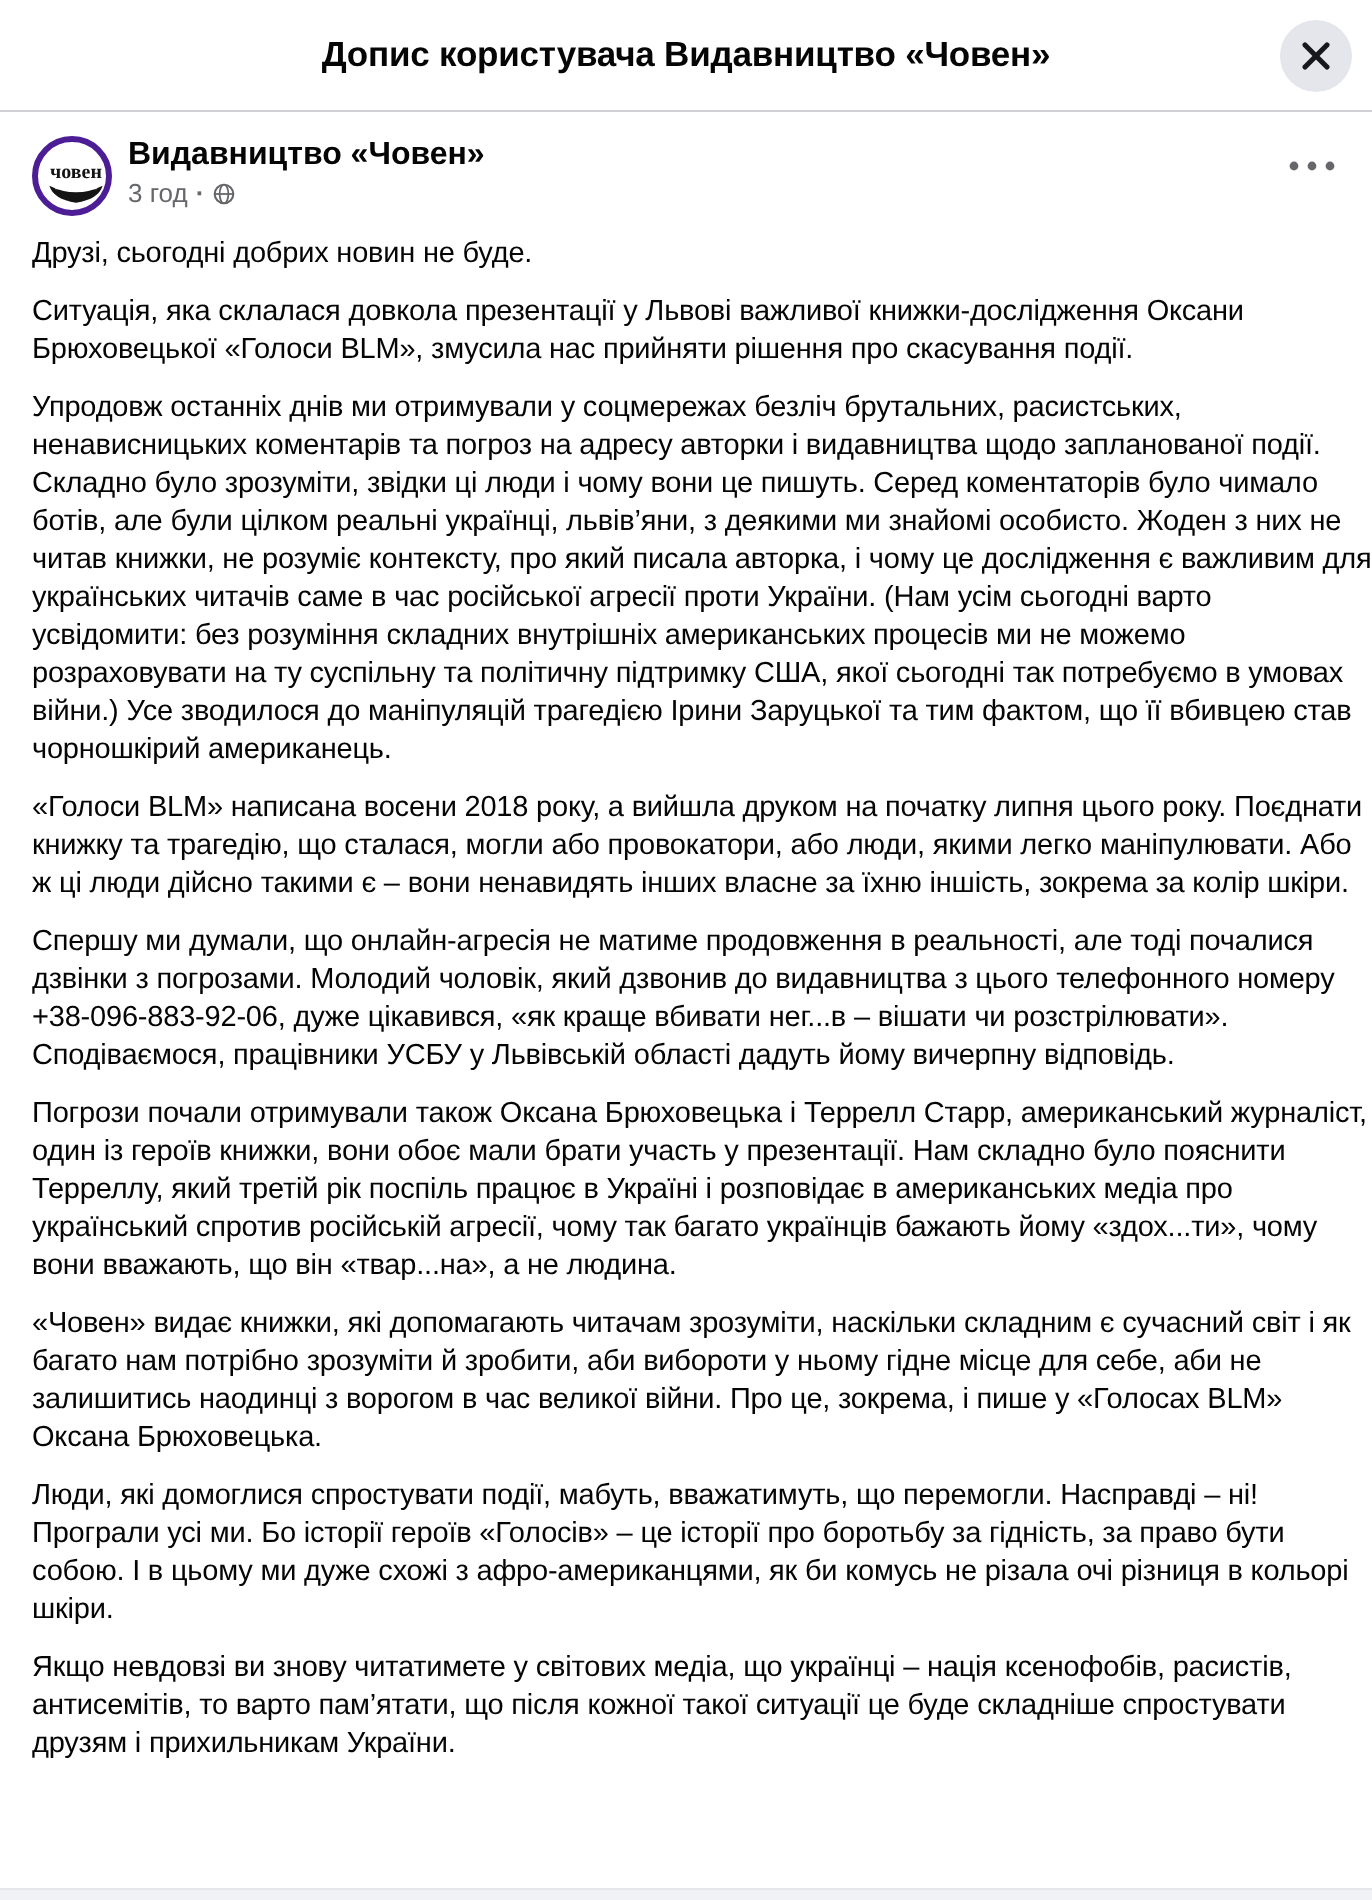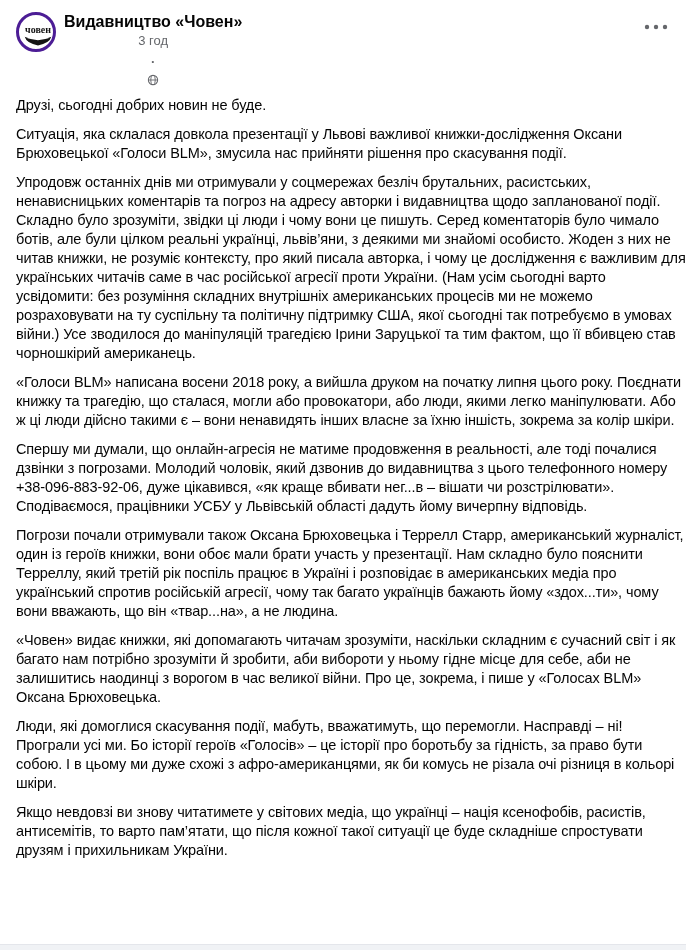"Допис користувача Видавництво «Човен»" header.dialog-header { html: none -> <header> <h1>Допис користувача Видавництво «Човен»</h1> <button> <span> <svg> <line></line> <line></line> </svg> </span> </button> </header> }
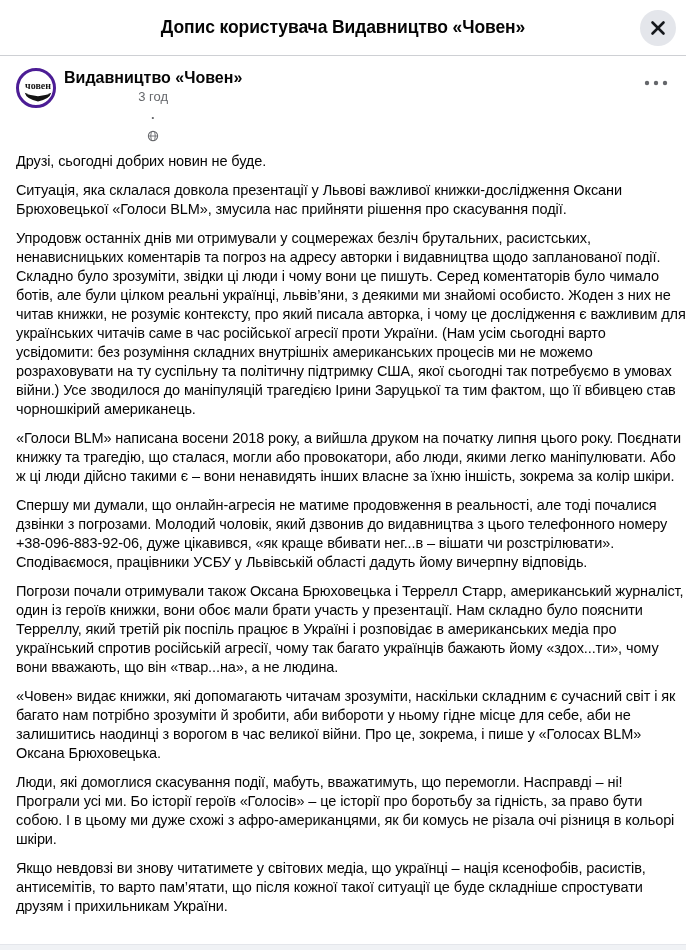"3 год" .post-meta { flex-direction: column -> none }
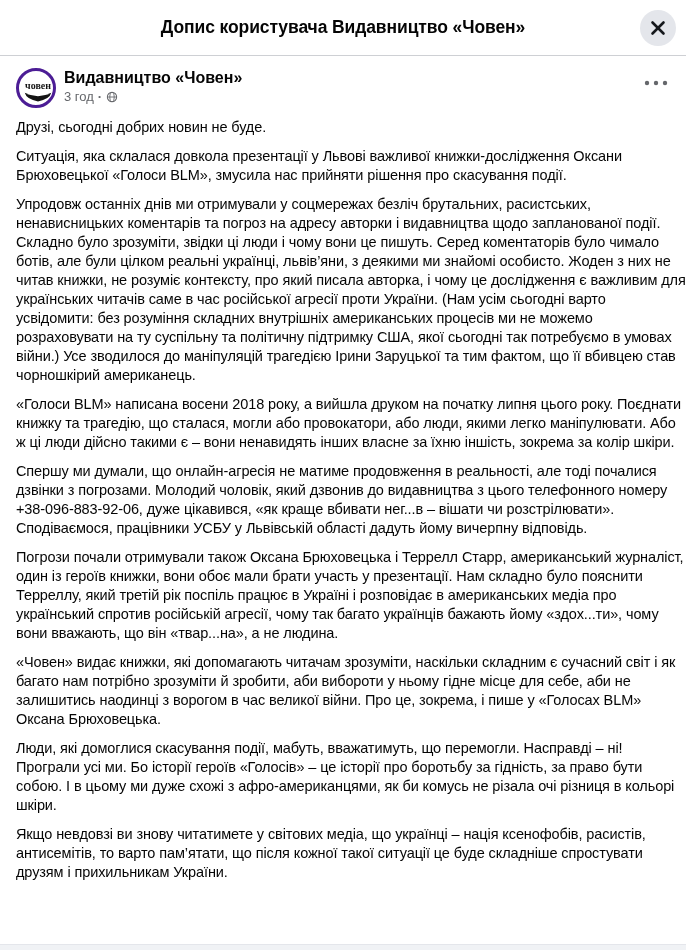"Люди, які домоглися скасування події," p { text: скасування -> спростувати }
